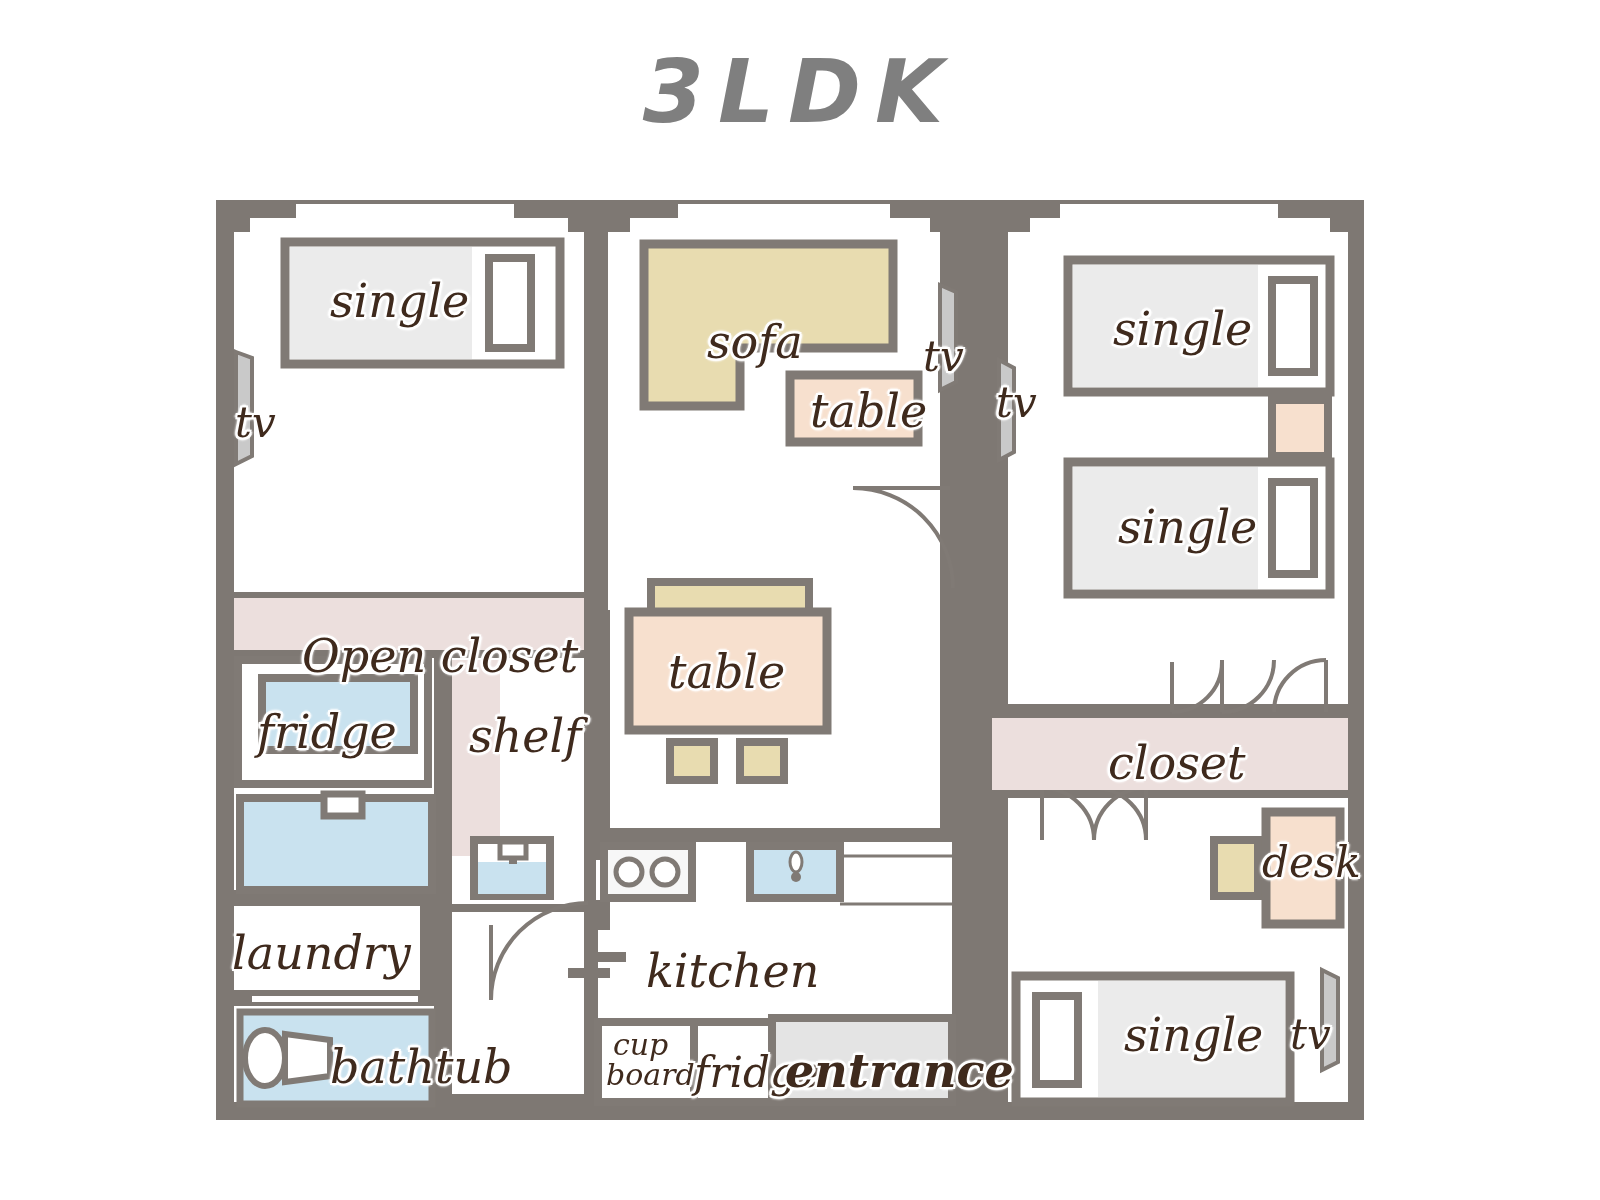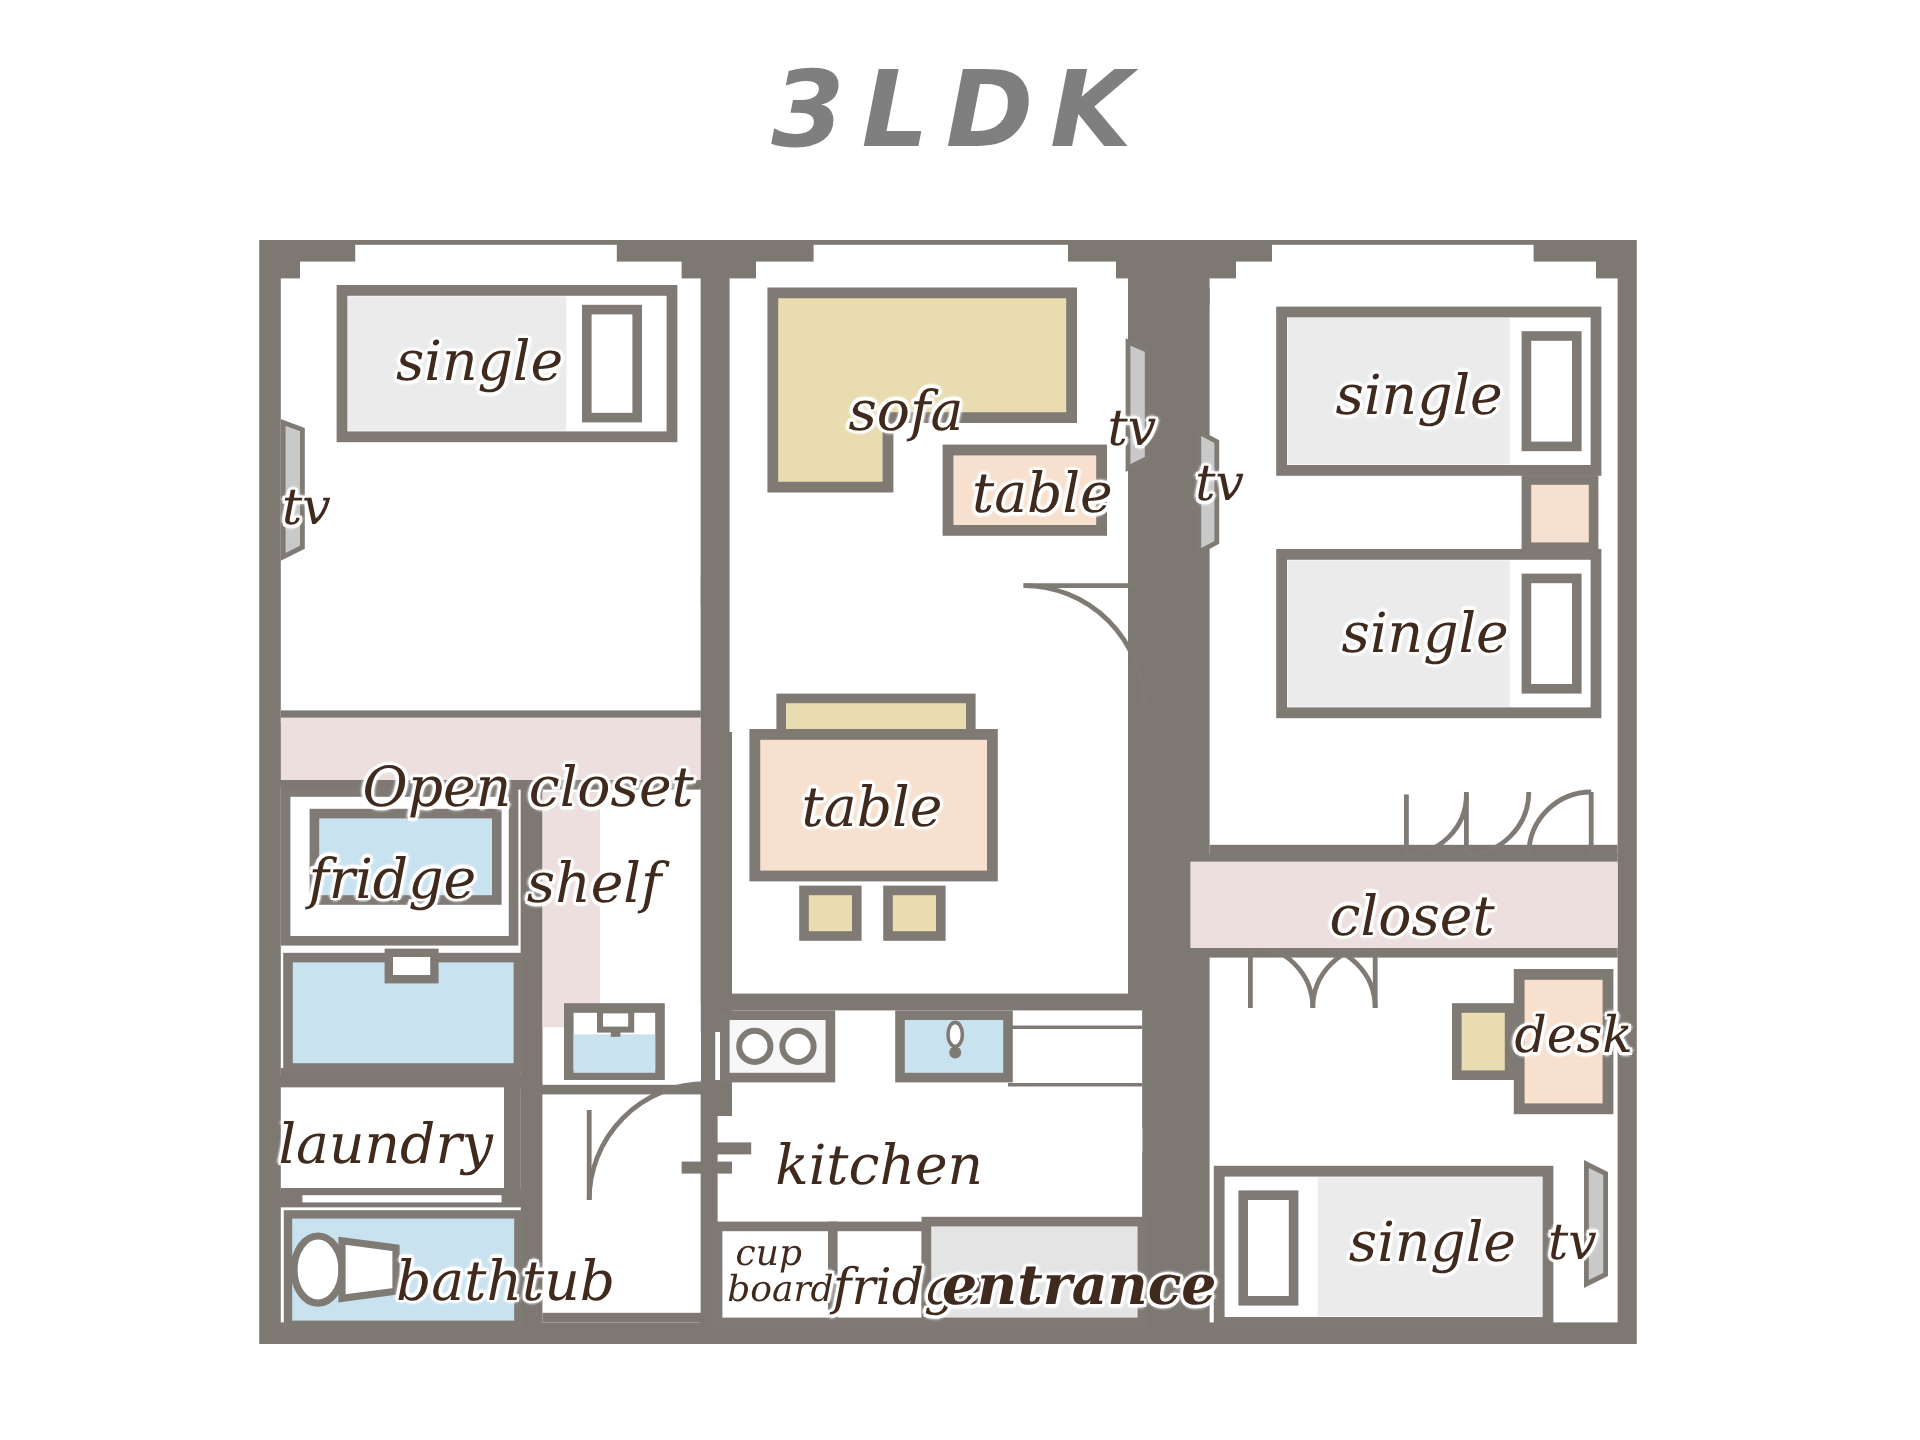"shelf" div.lbl { left: 439px -> 469px }
